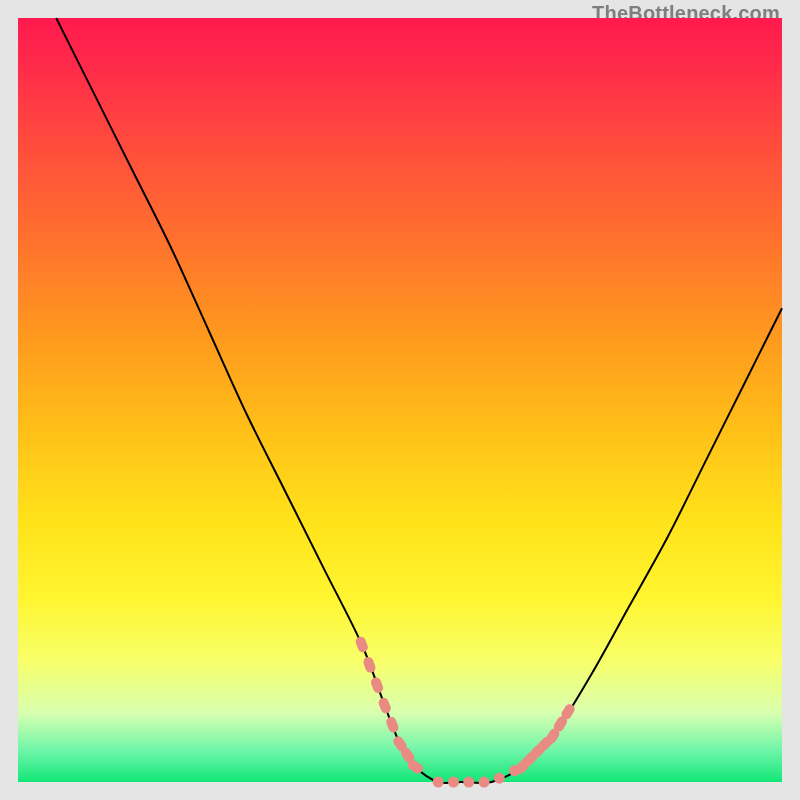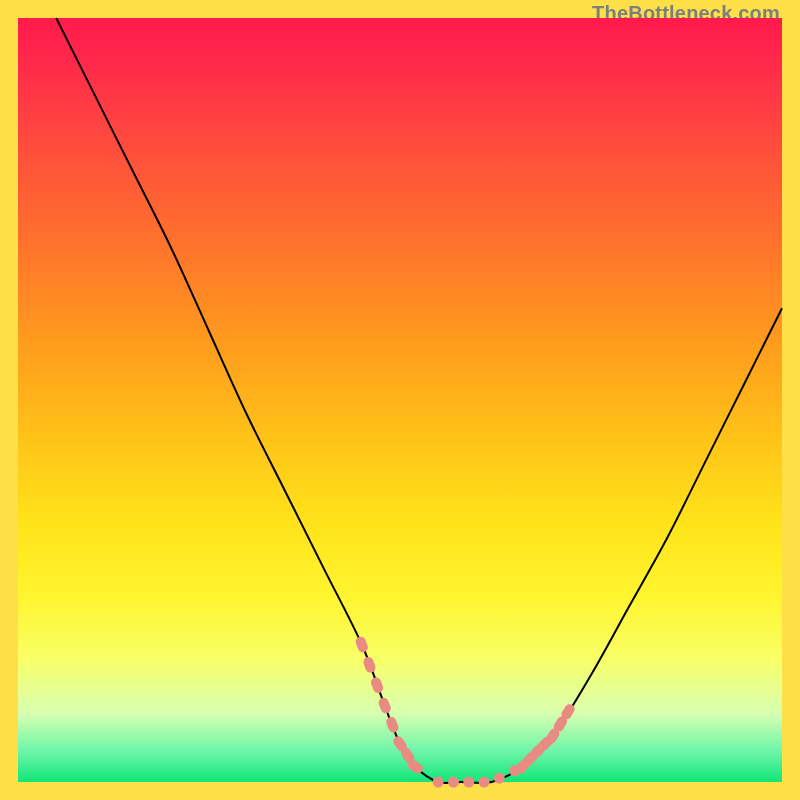"TheBottleneck.com" .stage { background: #fde047 -> #e5e5e5 }
